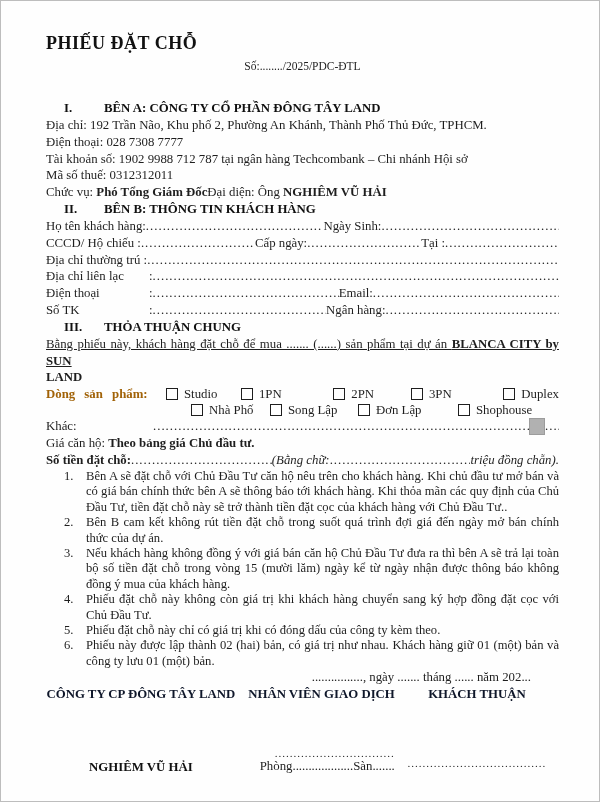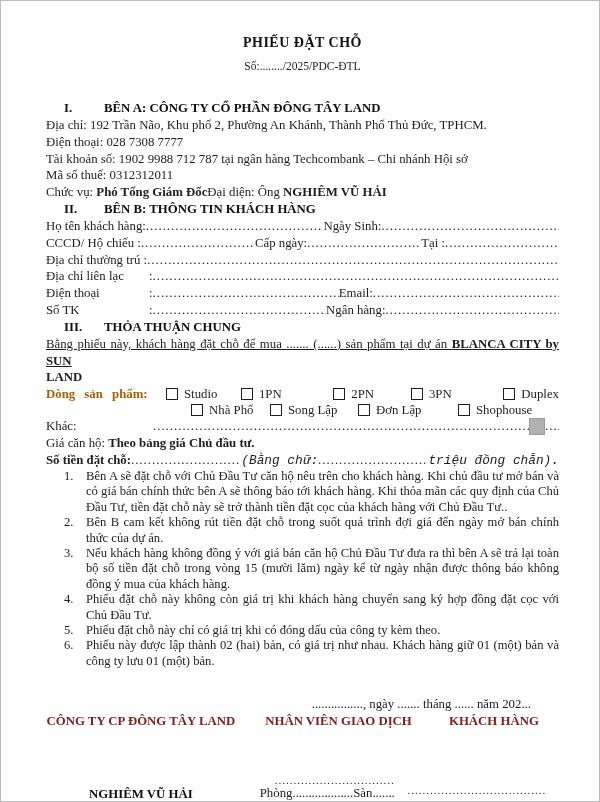"PHIẾU ĐẶT CHỖ" .title { font-size: 14px -> 18px; text-align: center -> none }
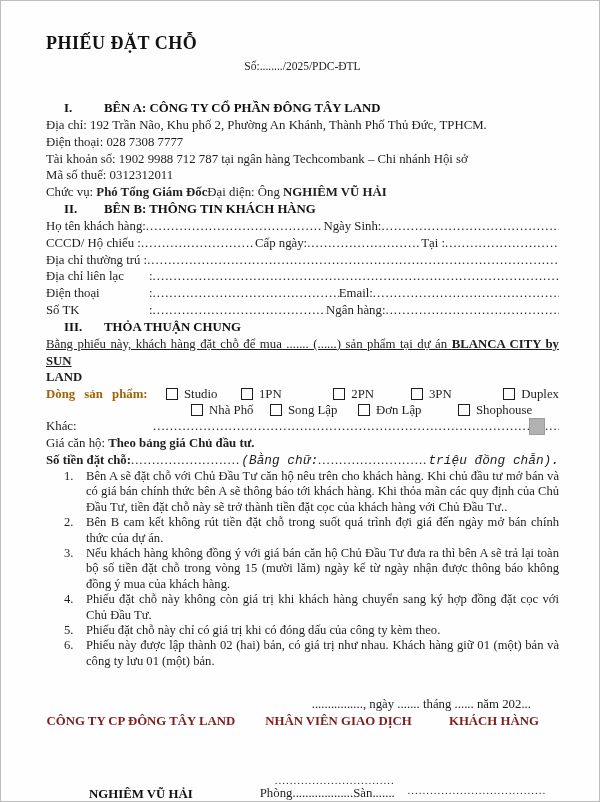"(Bằng chữ:" .i { font-family: Liberation Mono, monospace -> none }
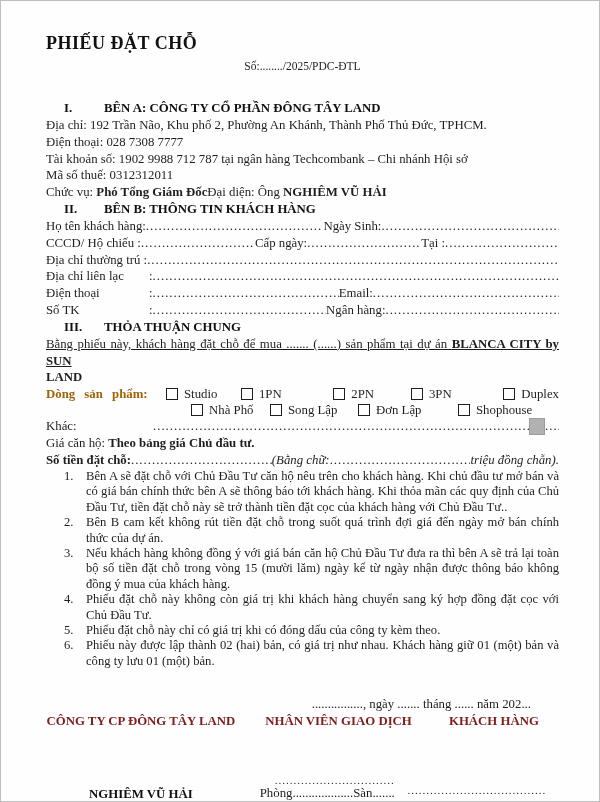"................, ngày ....... tháng" .dateline { margin-top: 27px -> 0 }
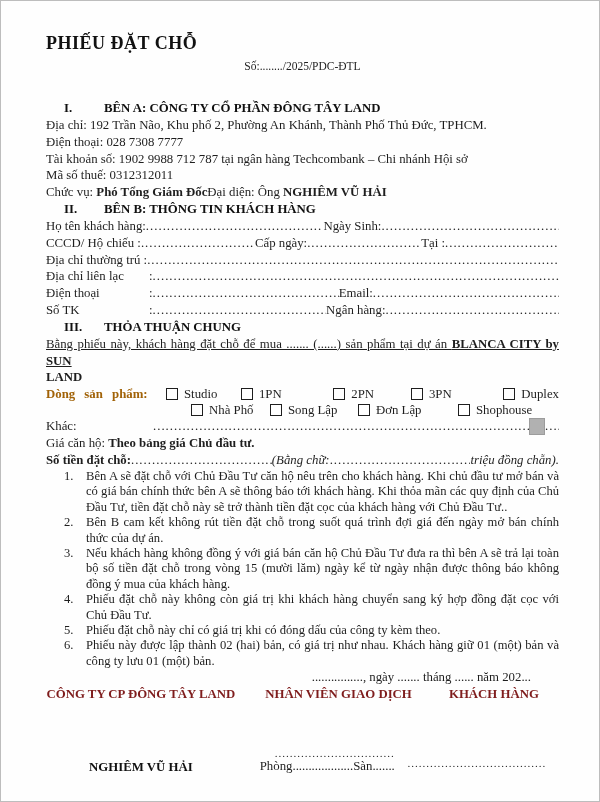"CÔNG TY CP ĐÔNG TÂY" .sigrow { color: #7f1d1d -> #0f172a; gap: 17px -> none }
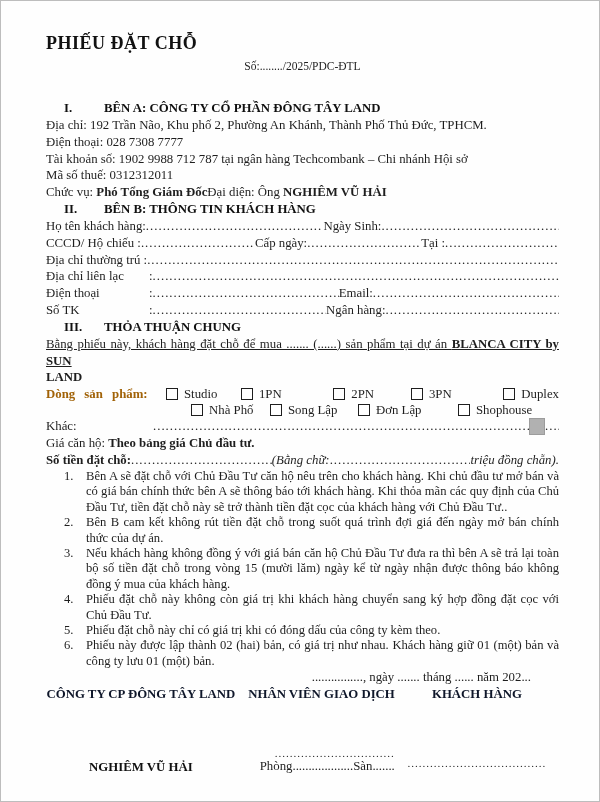"KHÁCH HÀNG" span.sc3 { text: HÀNG -> THUẬN }
